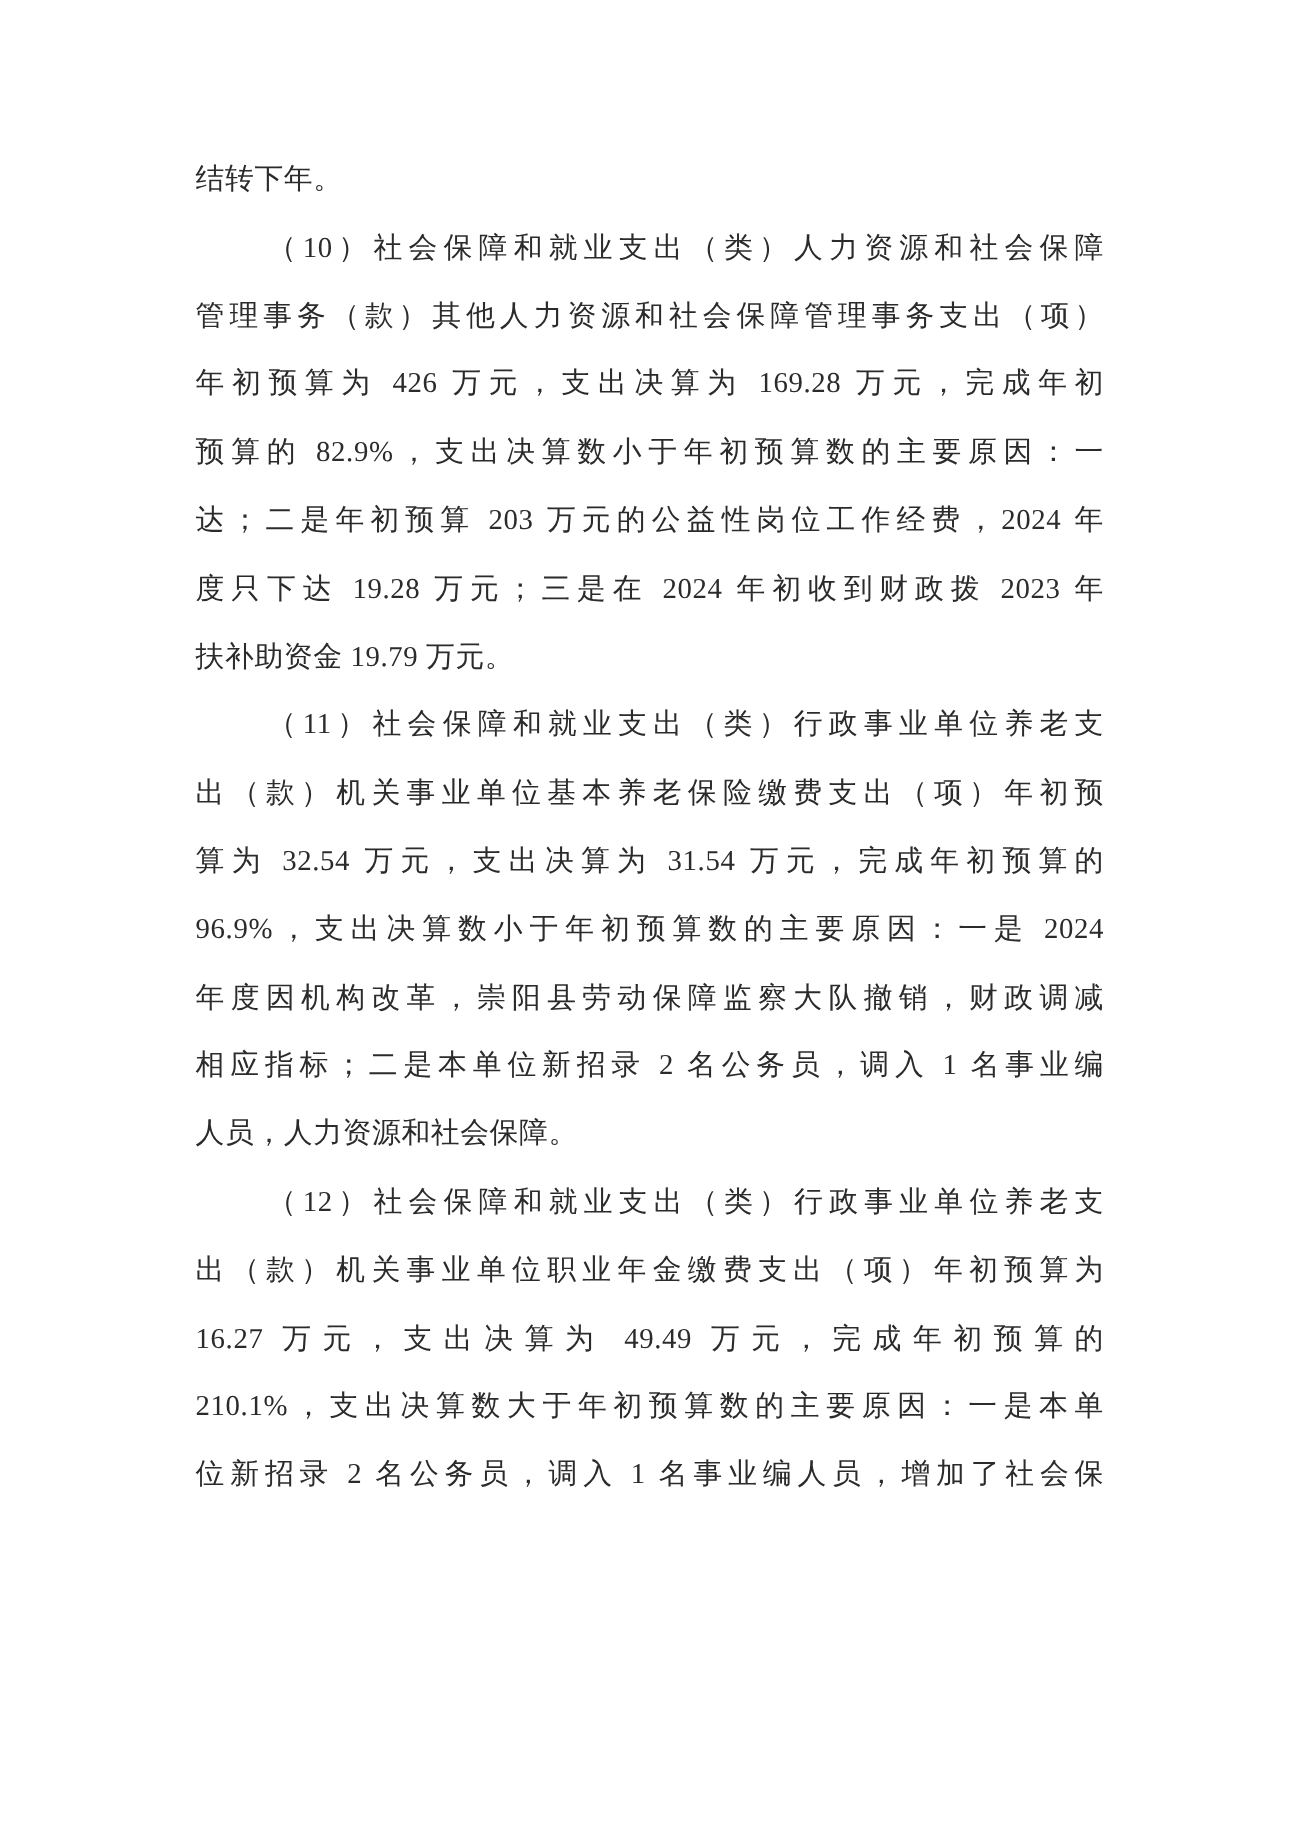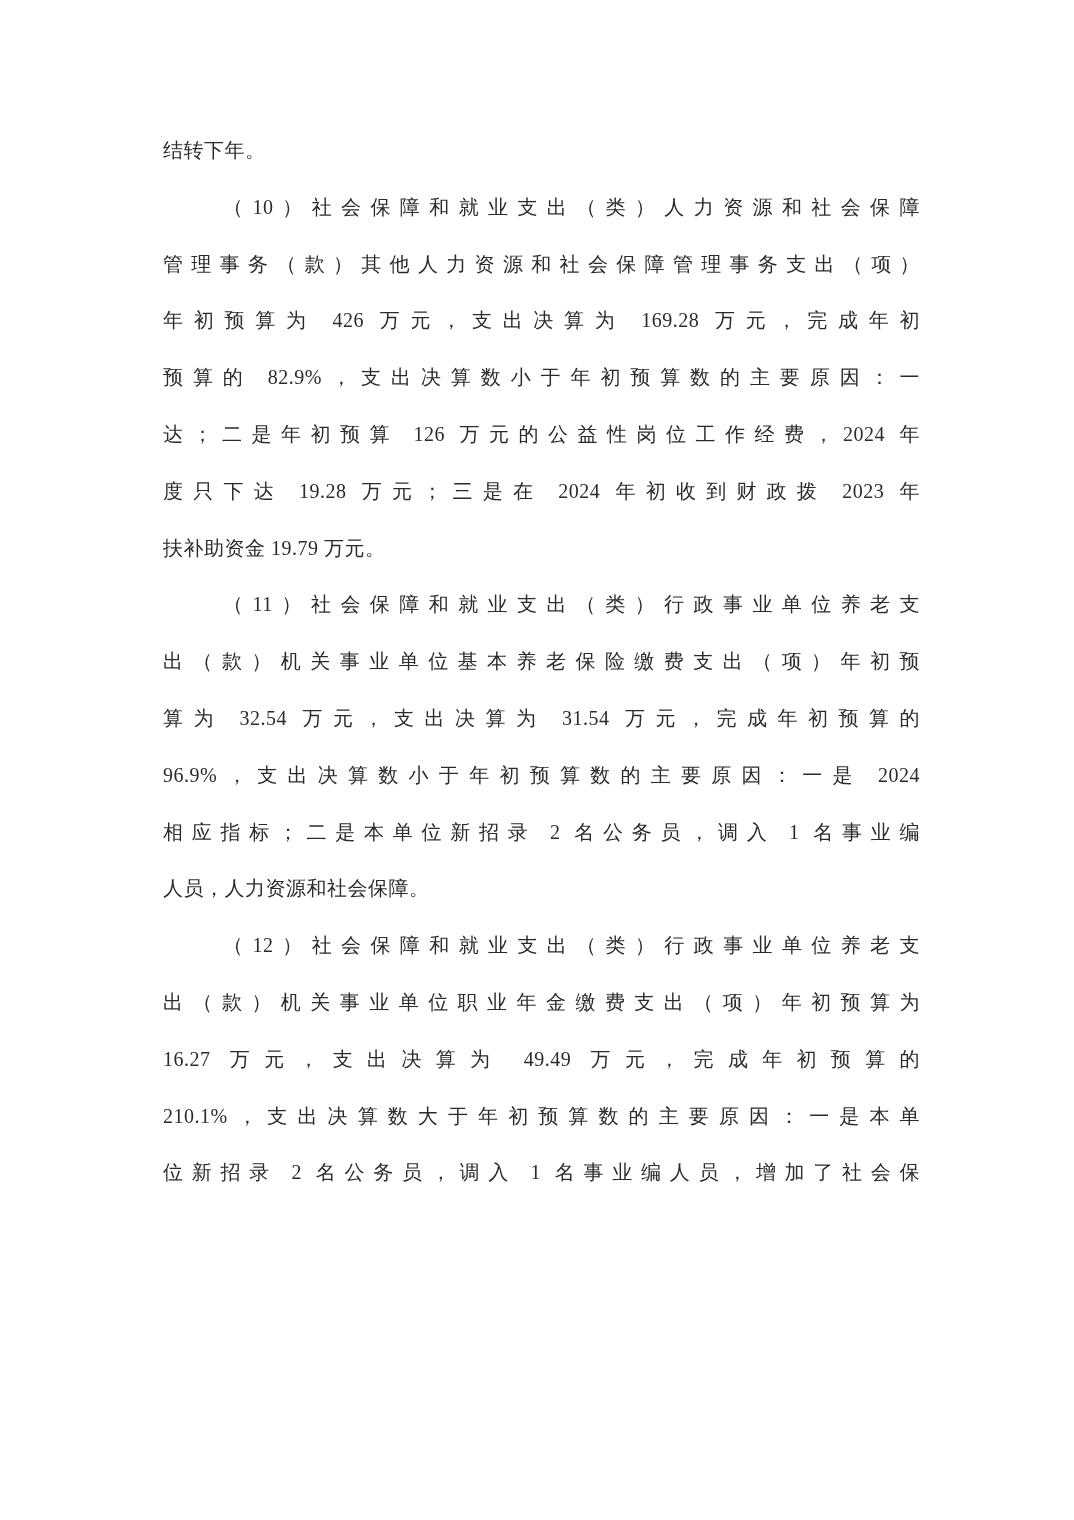"结转下年。" .line { font-size: 20px -> 24px }
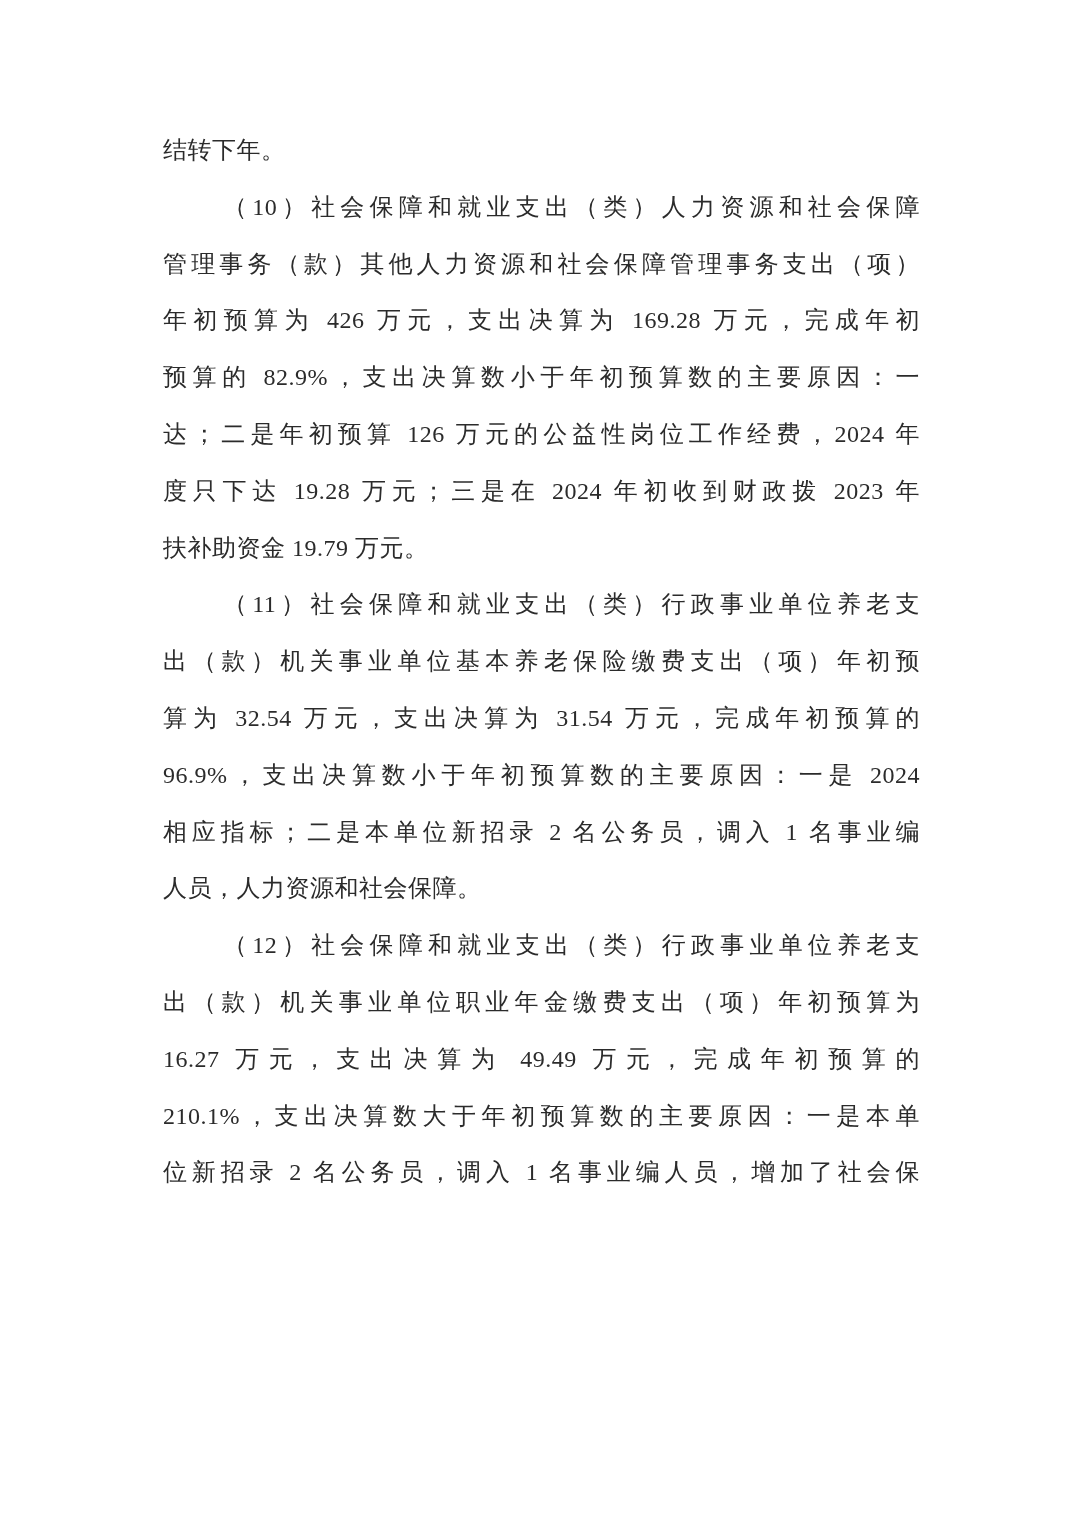"达；二是年初预算 126 万元的公益性岗位工作经费，2024 年" div.line { text: 126 -> 203 }
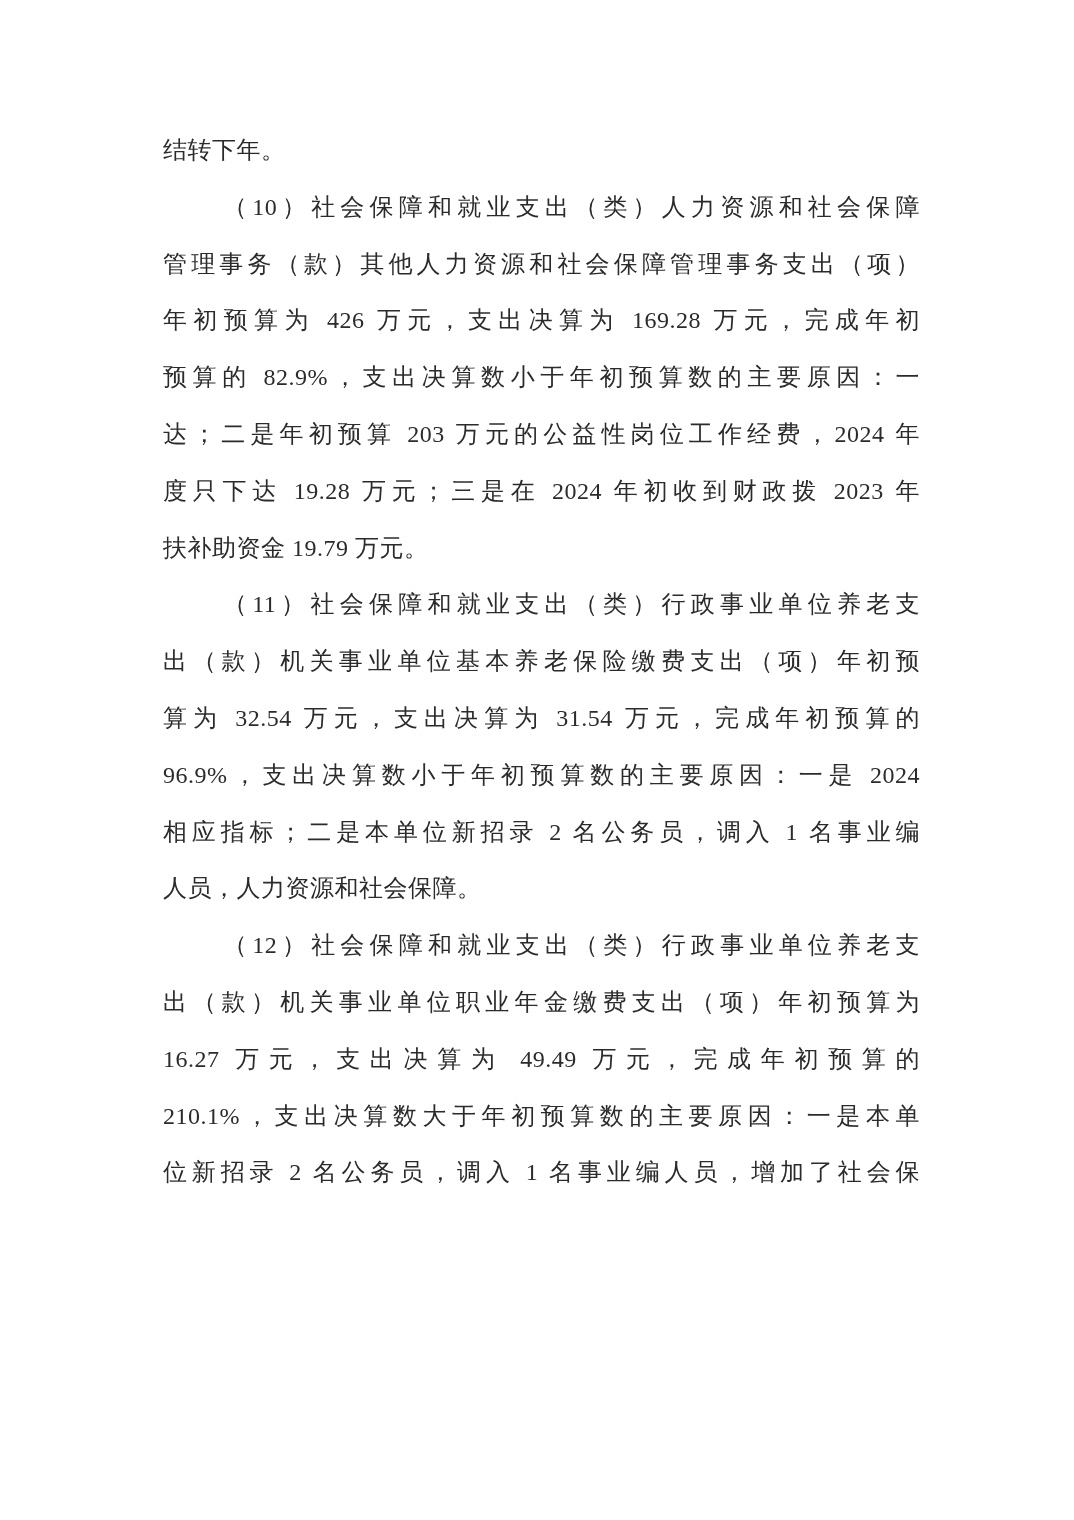"年度因机构改革，崇阳县劳动保障监察大队撤销，财政调减" div.line { html: none -> <div>年度因机构改革，崇阳县劳动保障监察大队撤销，财政调减</div> }
